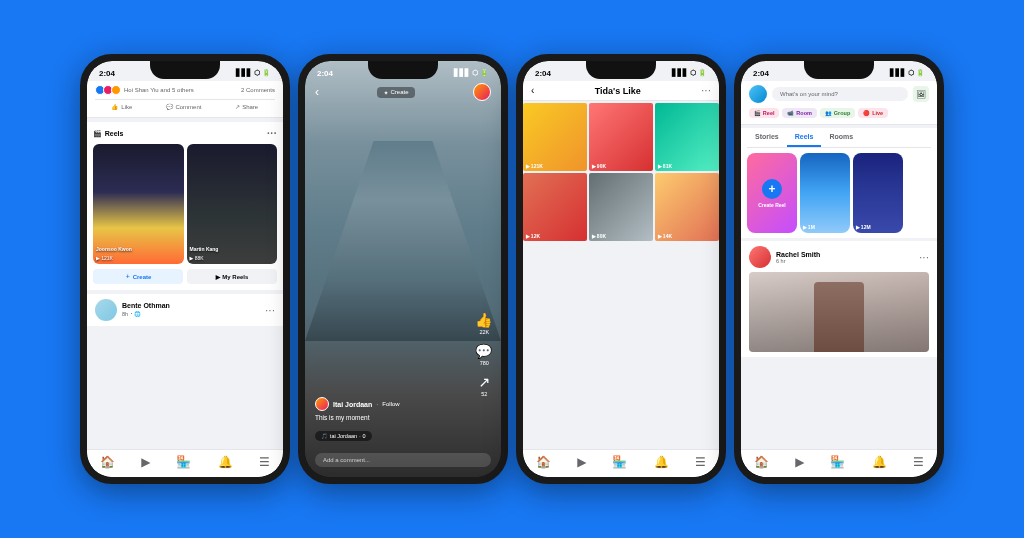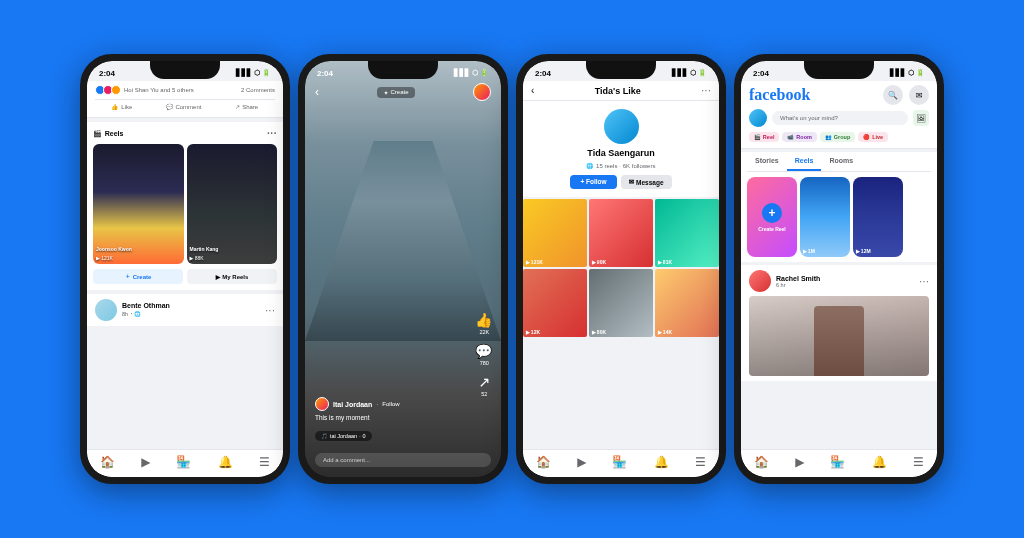"facebook" div.fb-logo-row { html: <div> <span>facebook</span> <div> <div>🔍</div> <div>✉</div> </div> </div> -> none }
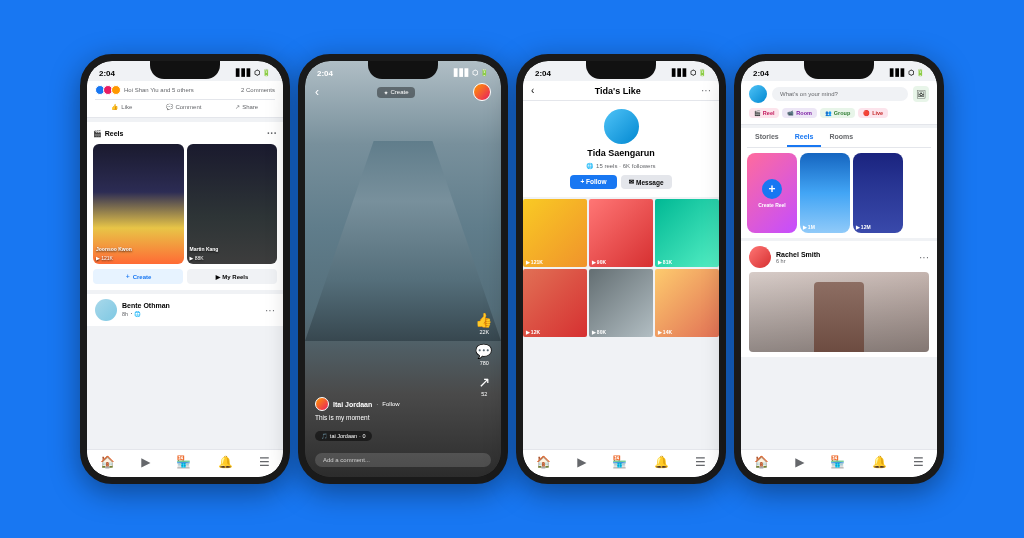"Tida Saengarun" div.profile-section { html: <div> <div></div> <span>Tida Saengarun</span> <div> <span>🌐</span> <span>15 reels · 6K followers</span> </div> <div> <div> <span>+ </span><span>Follow</span> </div> <div> <span>✉</span> <span>Message</span> </div> </div> </div> -> none }
